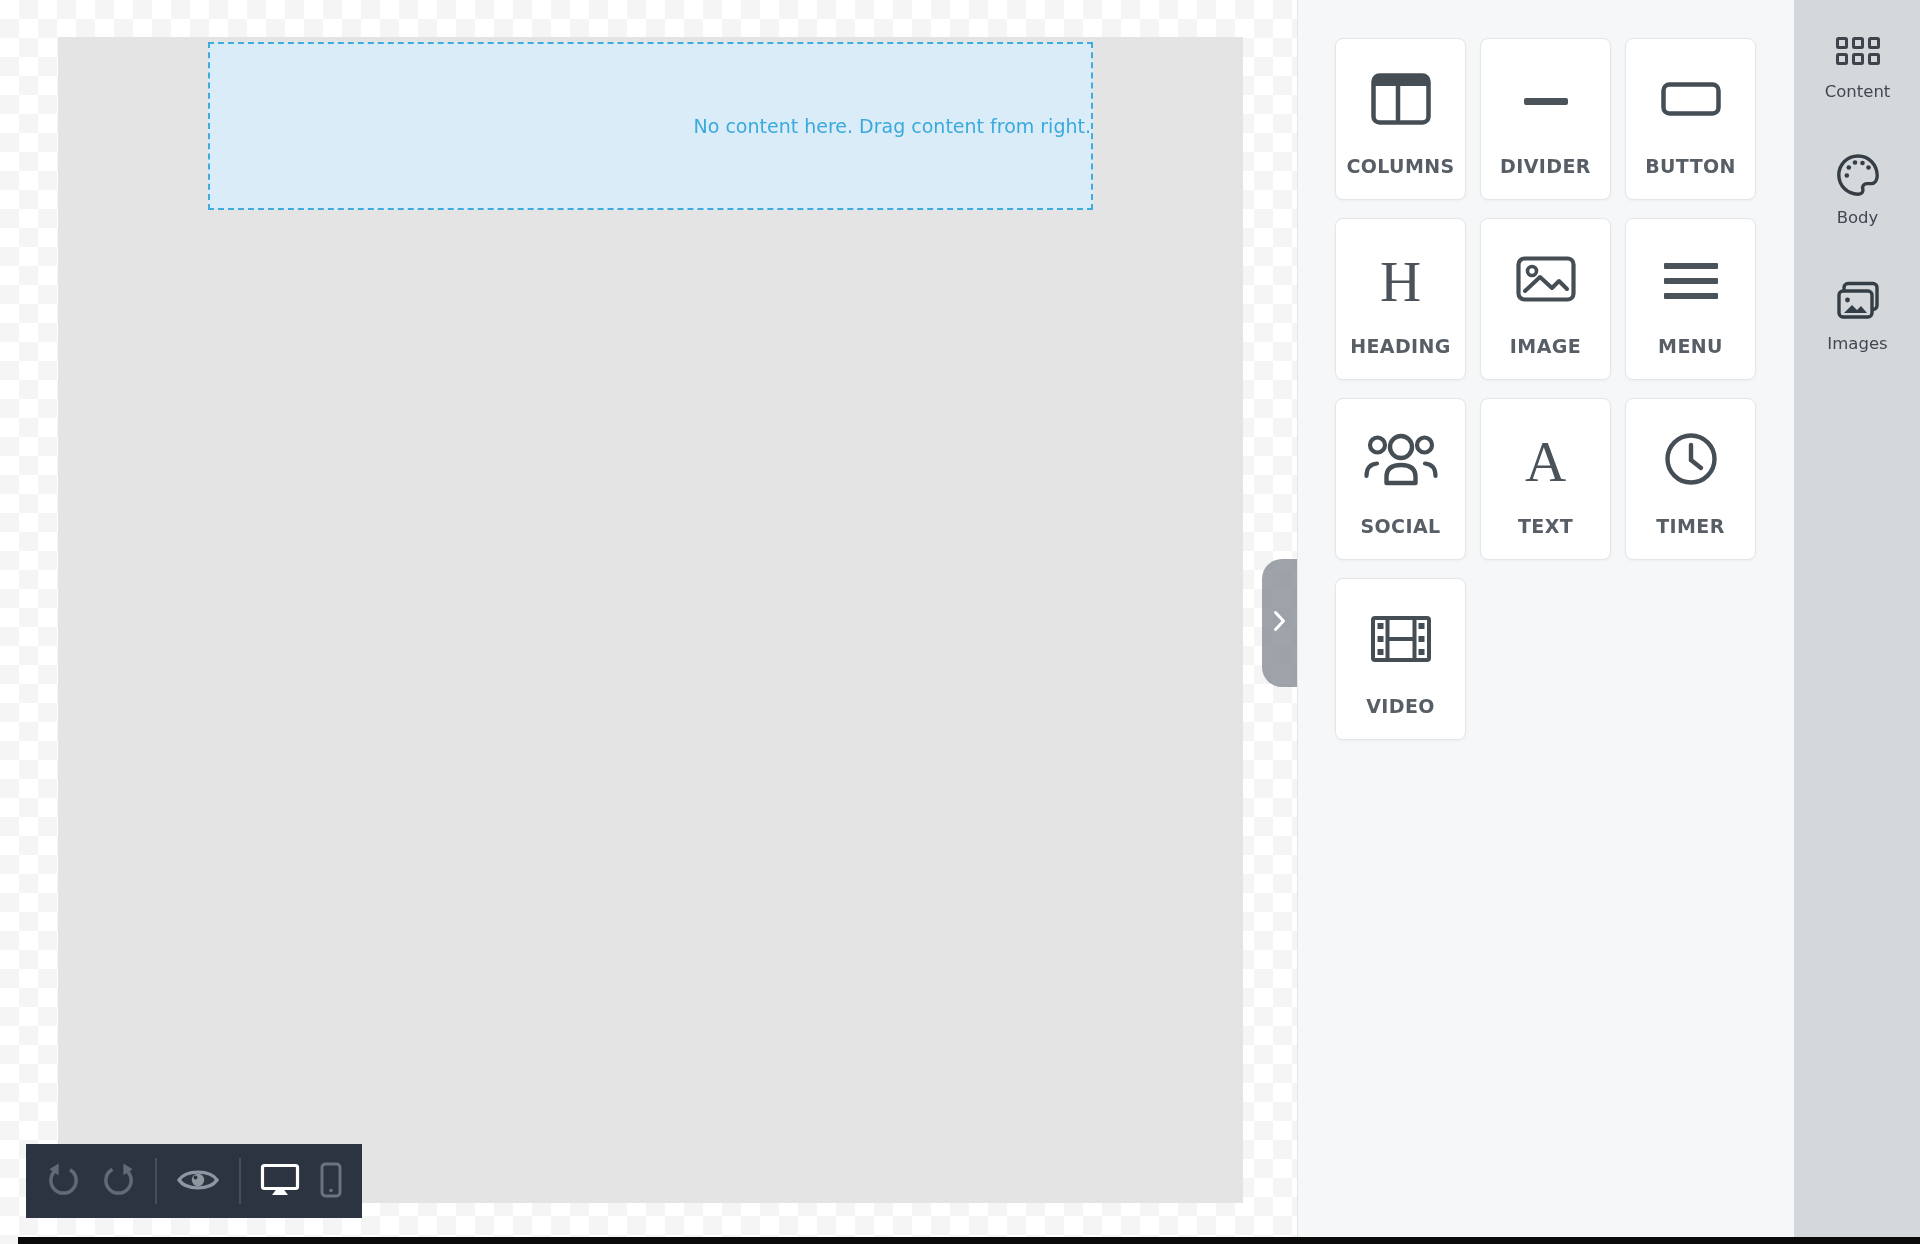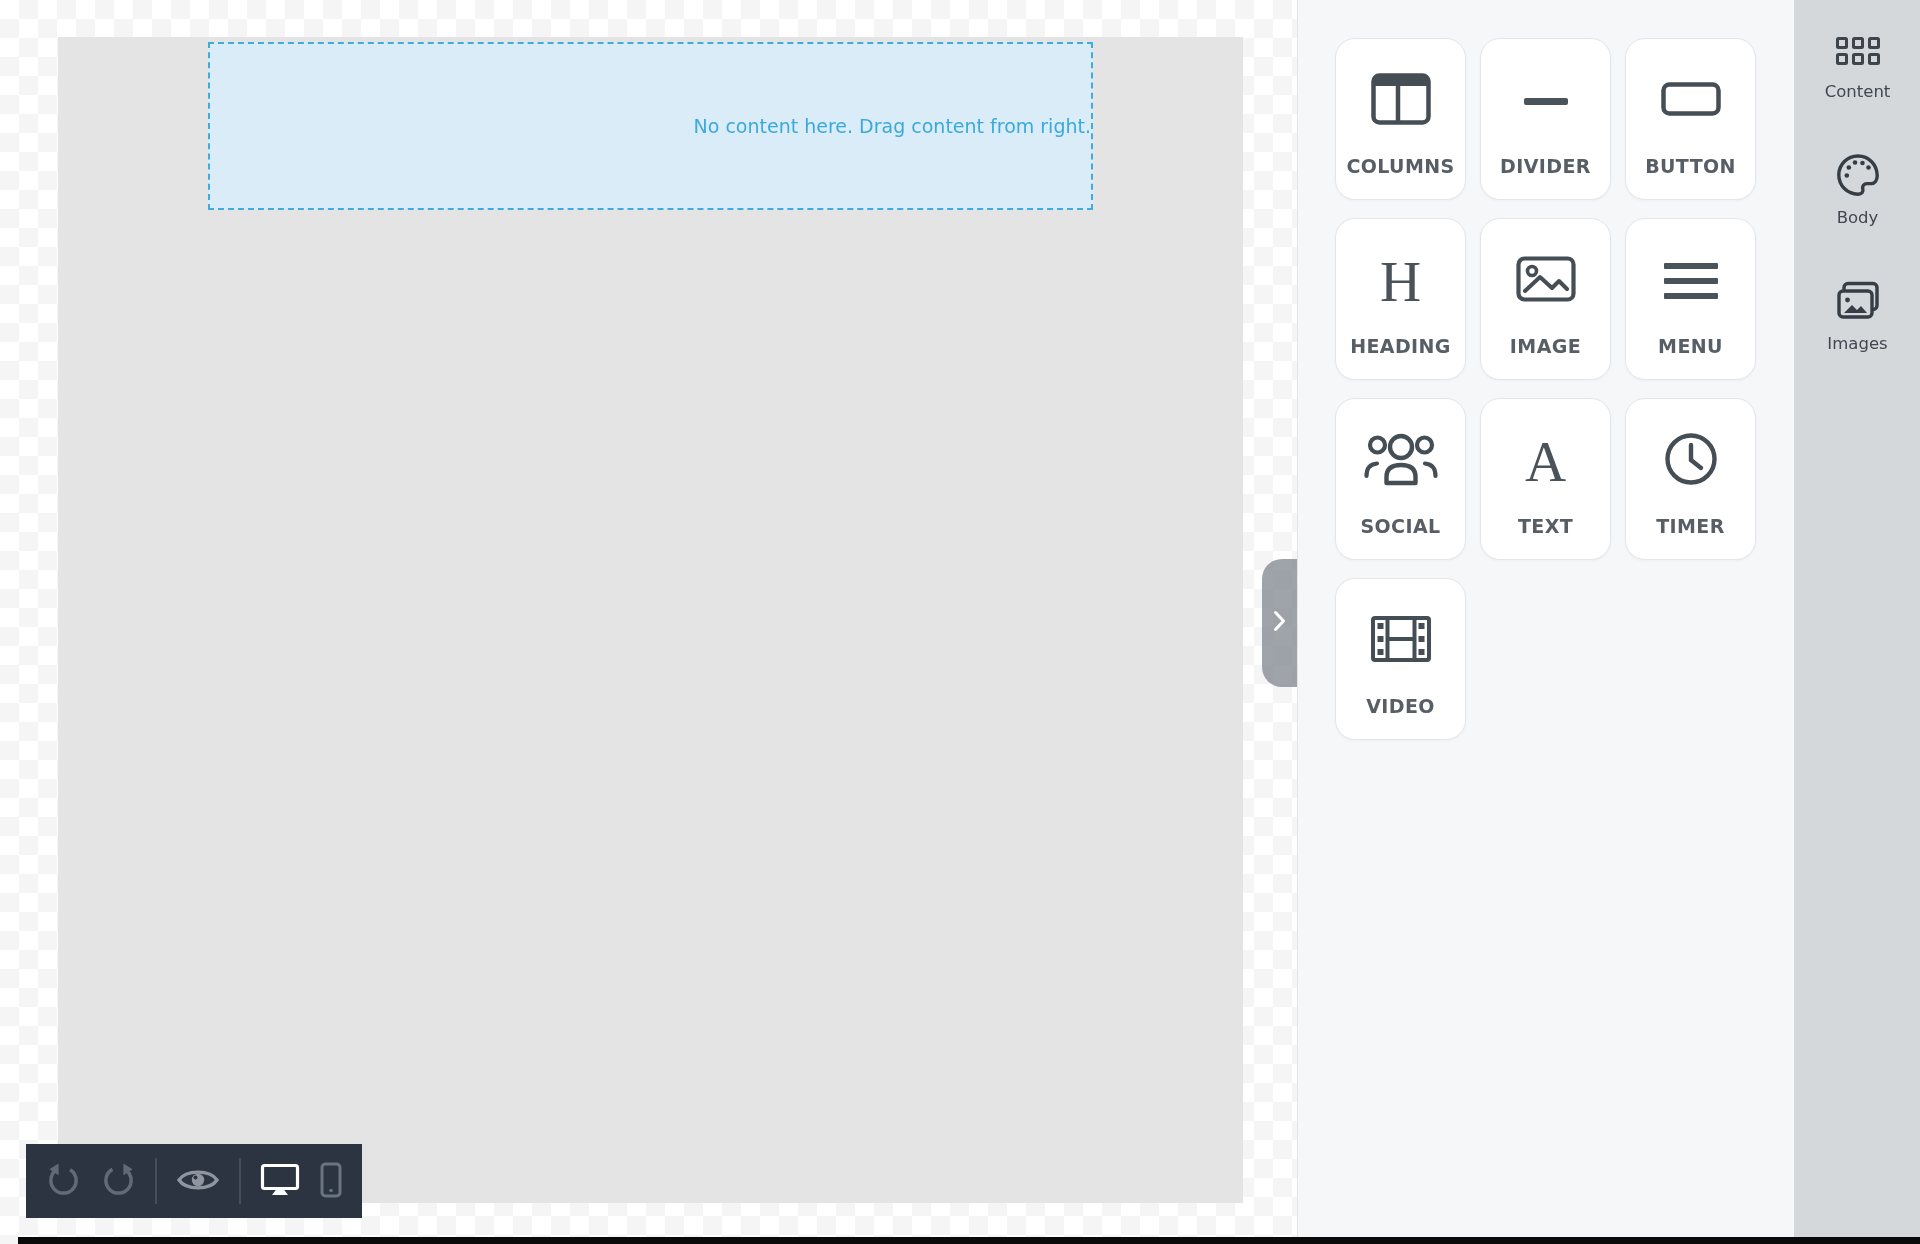"COLUMNS" .tile { border-radius: 20px -> 8px }
